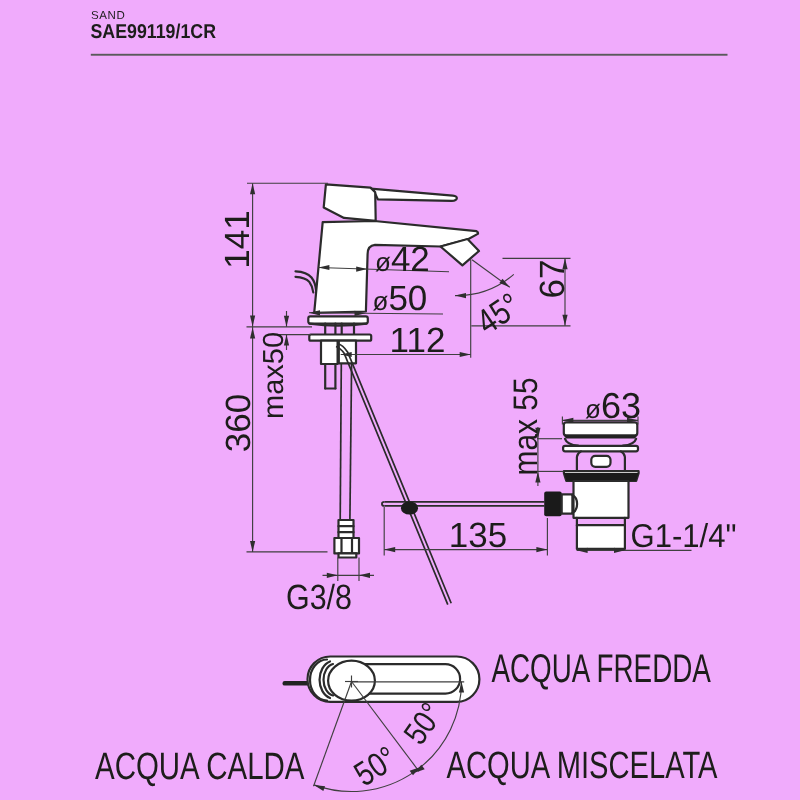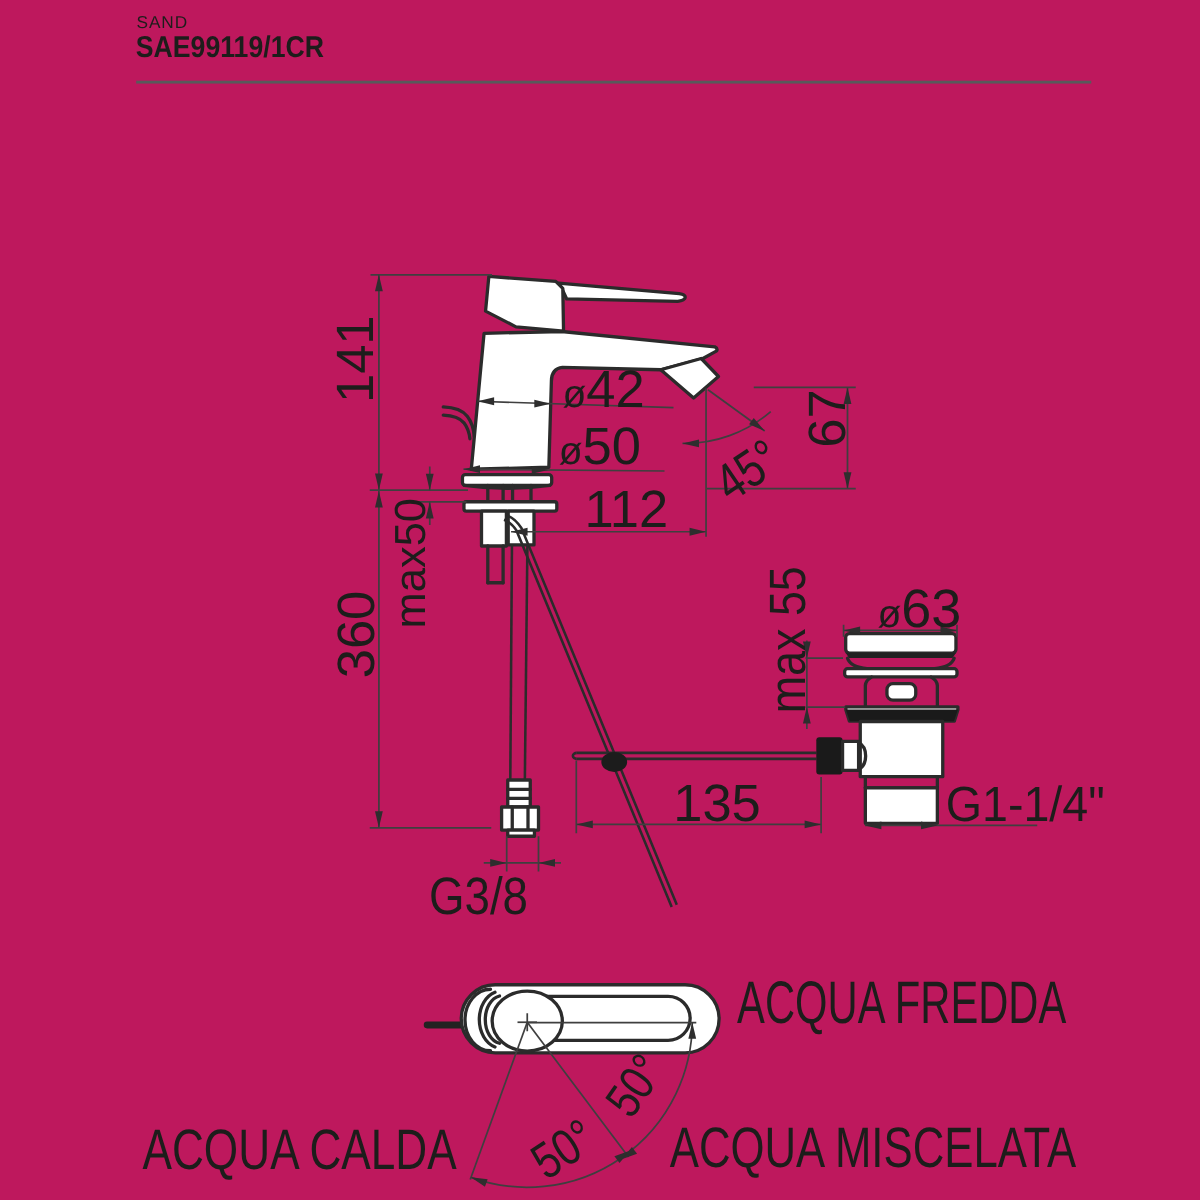"SAND" #page { background: #be185d -> #f0abfc }
